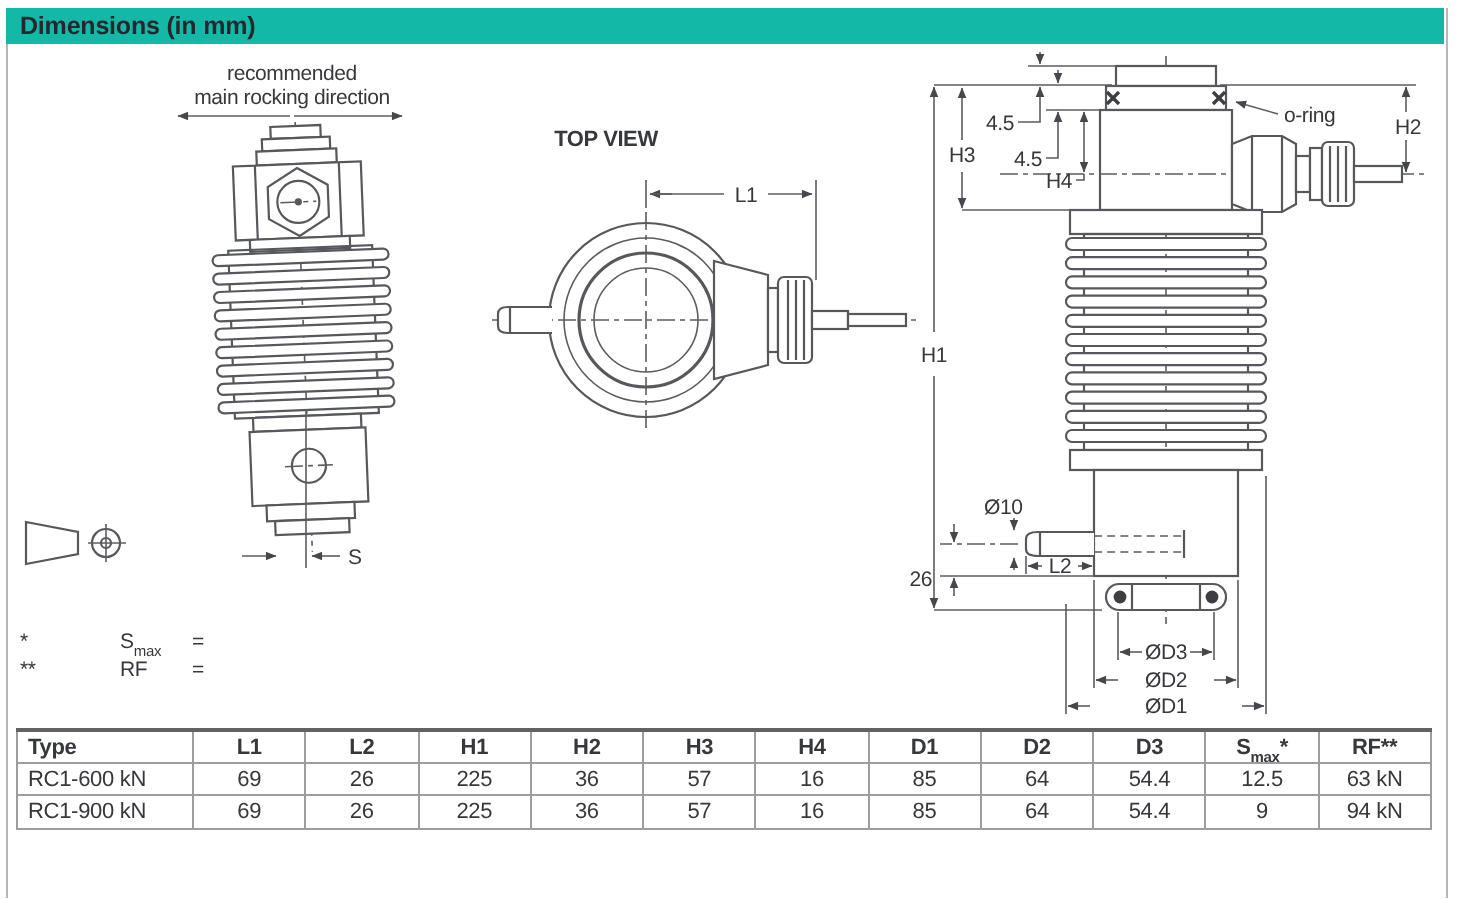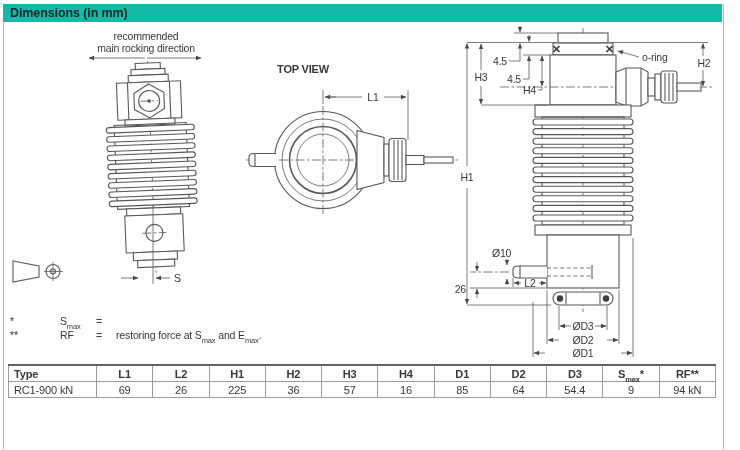"restoring force at Smax and" span.txt { html: <span><span>restoring force at </span><span>S</span><sub>max</sub><span> and </span><span>E</span><sub>max</sub><span>.</span></span> -> none }
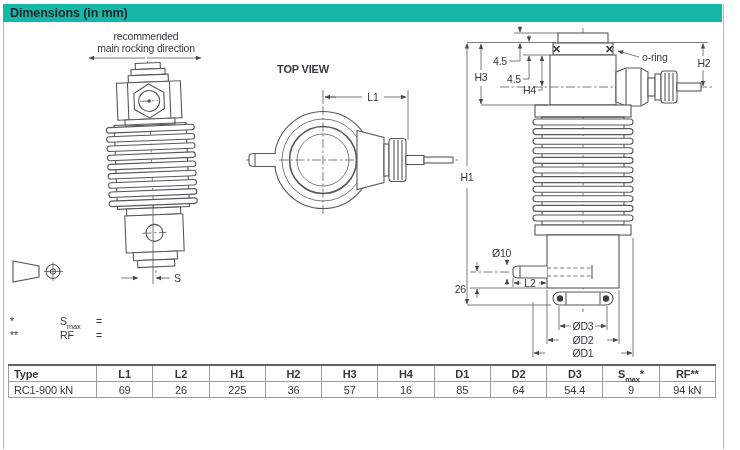"RC1-600 kN" tr { html: none -> <tr> <td>RC1-600 kN</td> <td>69</td> <td>26</td> <td>225</td> <td>36</td> <td>57</td> <td>16</td> <td>85</td> <td>64</td> <td>54.4</td> <td>12.5</td> <td>63 kN</td> </tr> }
